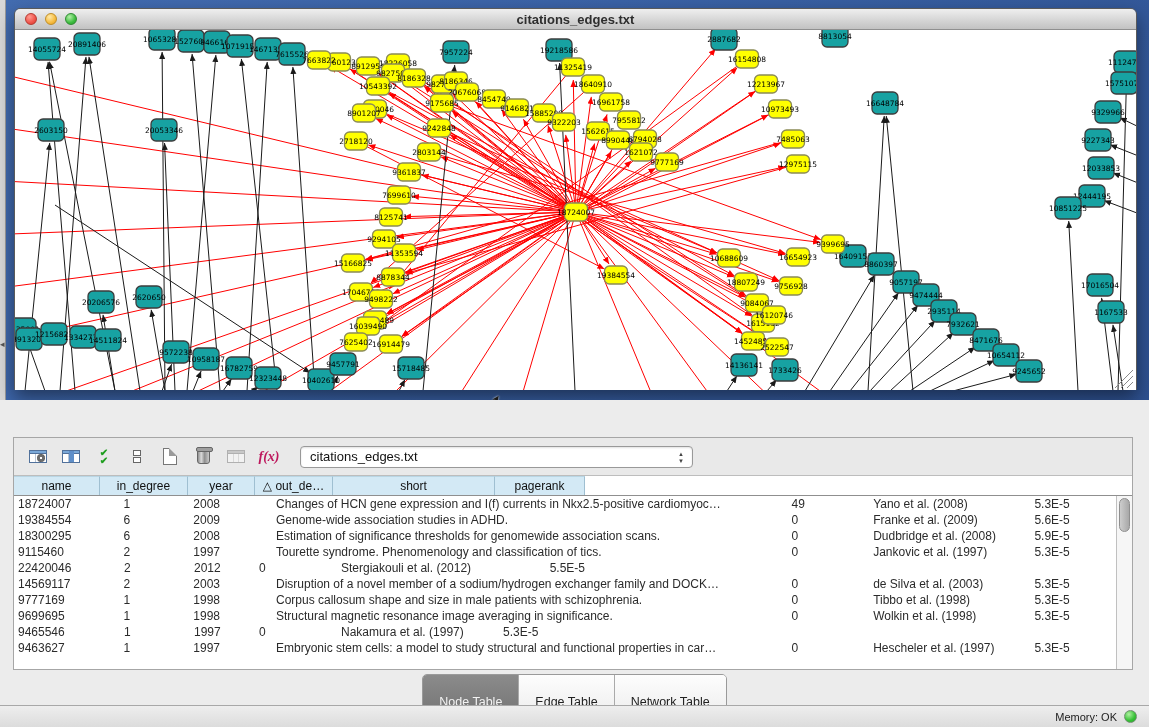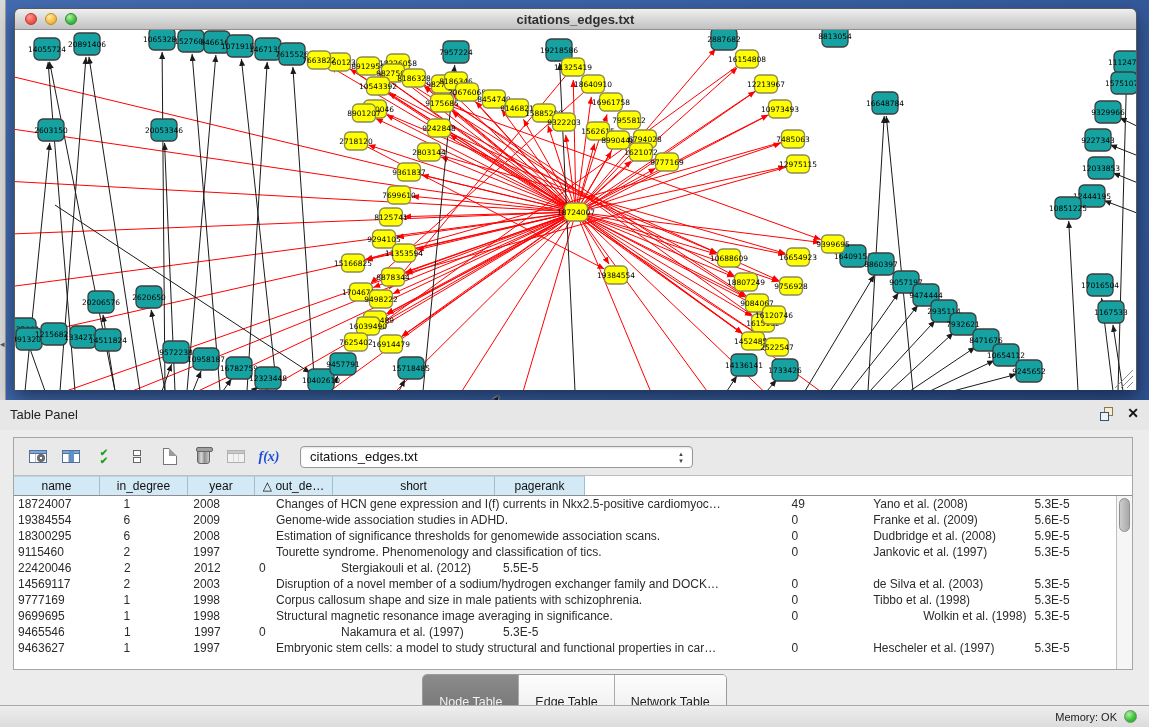"Table Panel" div.panel-header { html: <div> <span>Table Panel</span> <div> <span></span> <span></span> </div> <div>✕</div> </div> -> none }
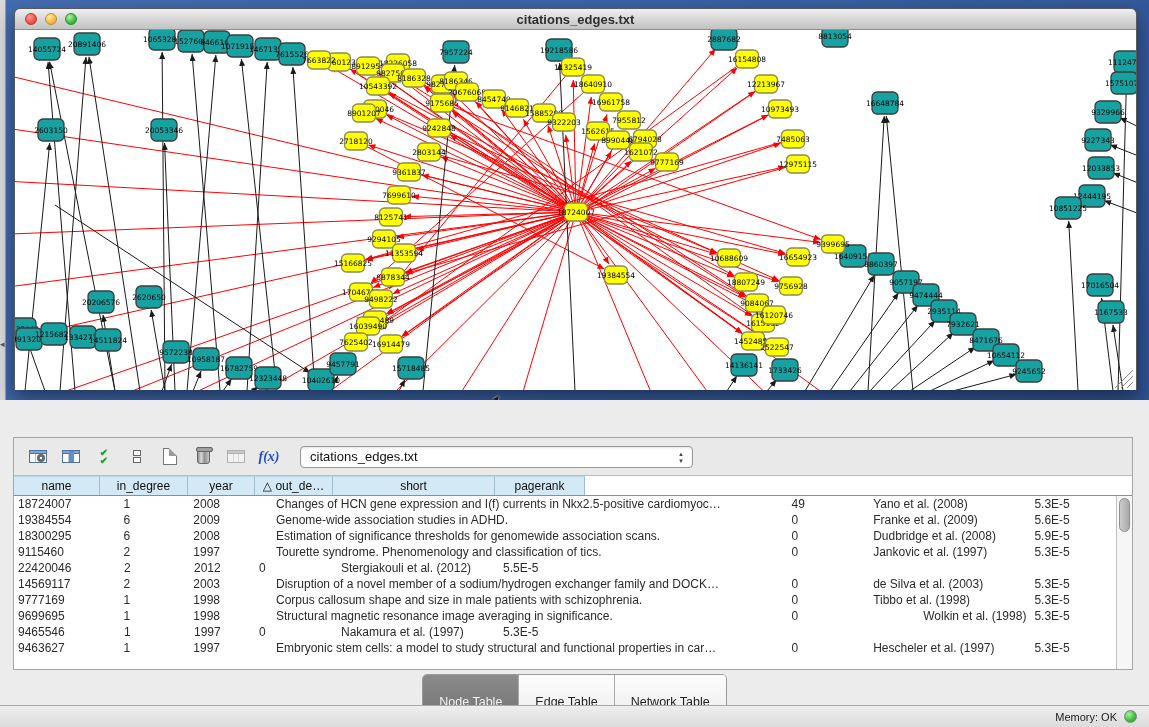"f(x)" .fx { color: #1d4ed8 -> #be185d }
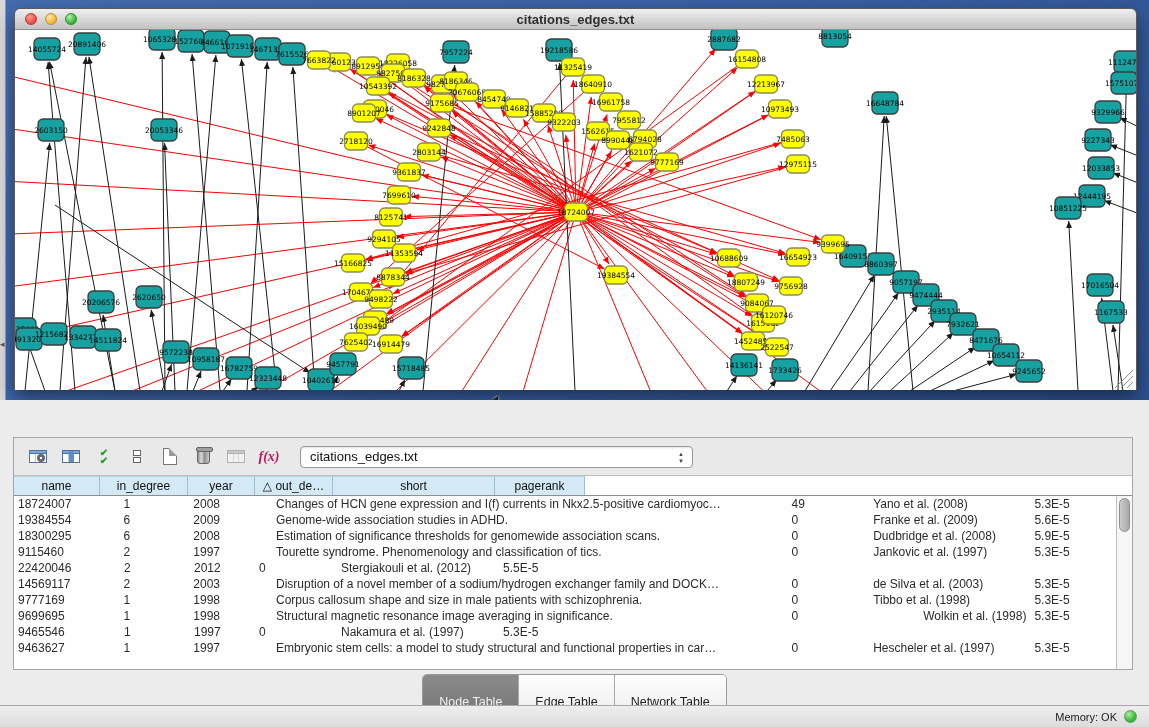"5.5E-5" div.td { text-align: none -> right }
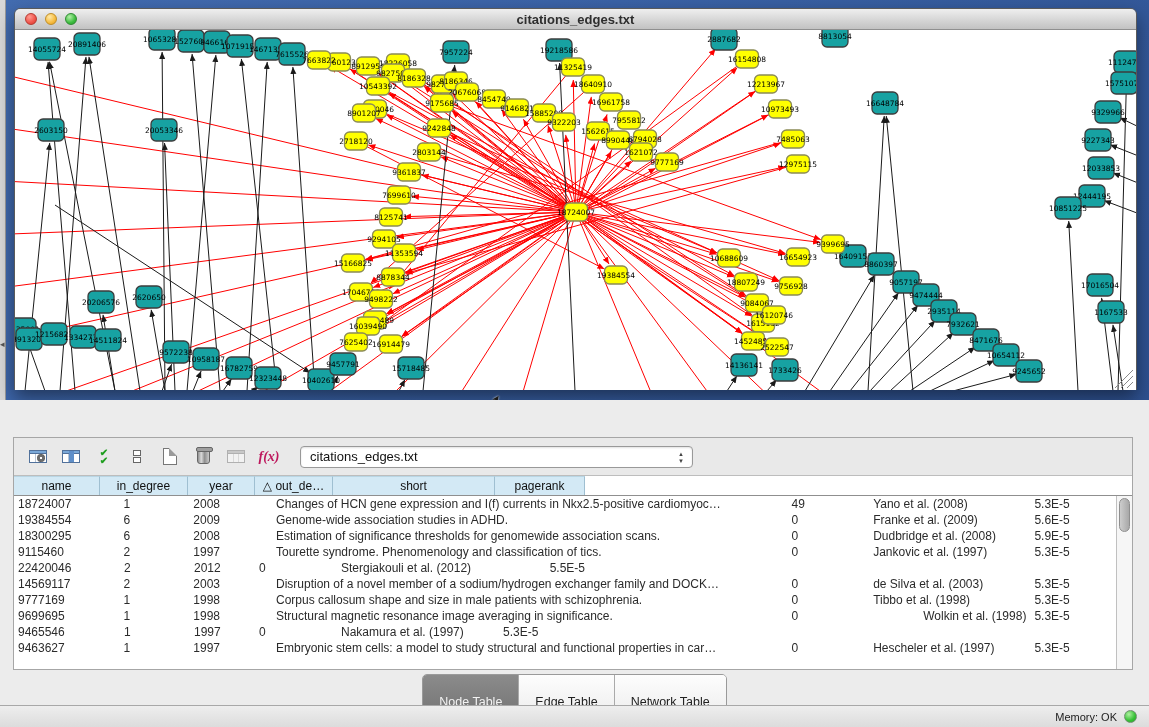"Wolkin et al. (1998)" div.td { text-align: right -> none }
